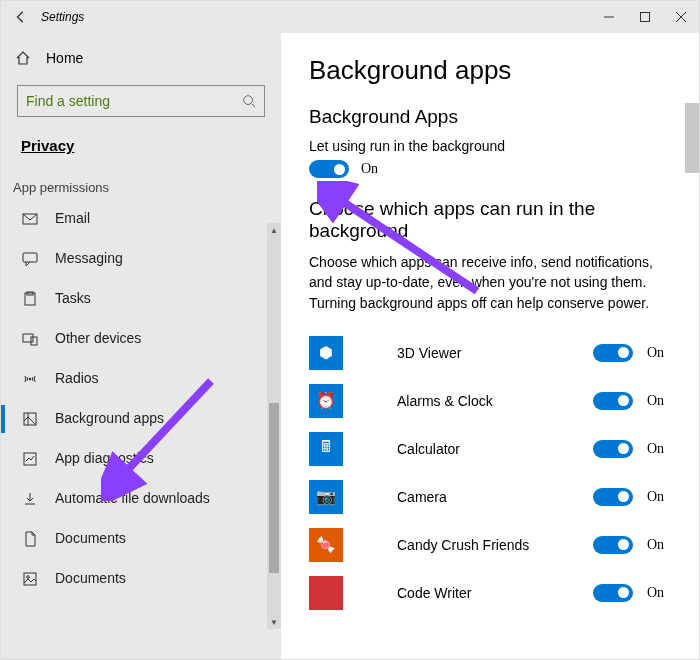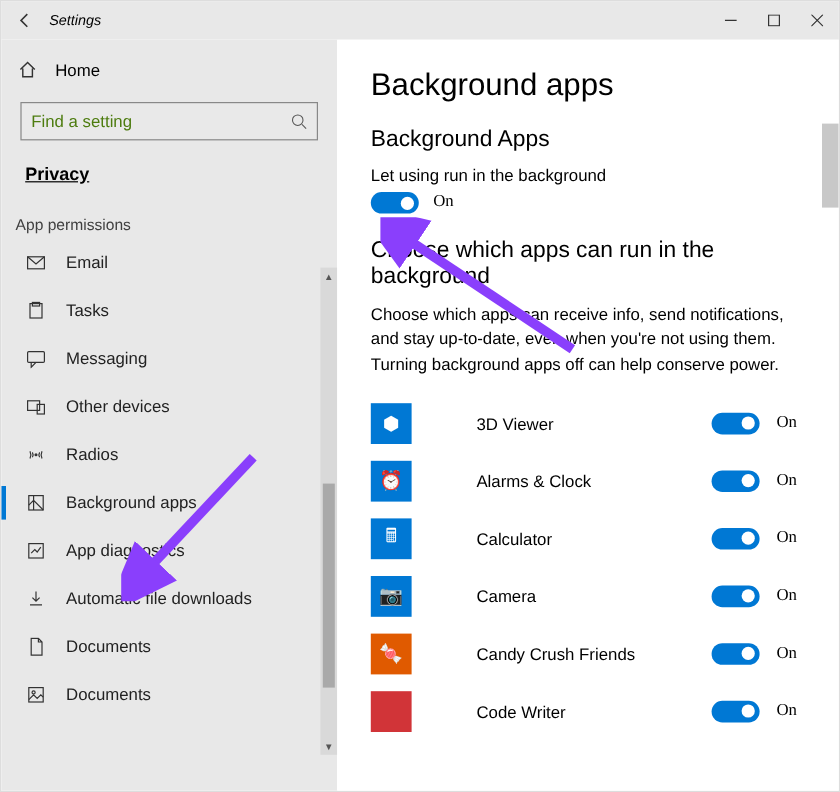"Tasks" div.nav-item { order: before "Messaging" -> after "Messaging" }
